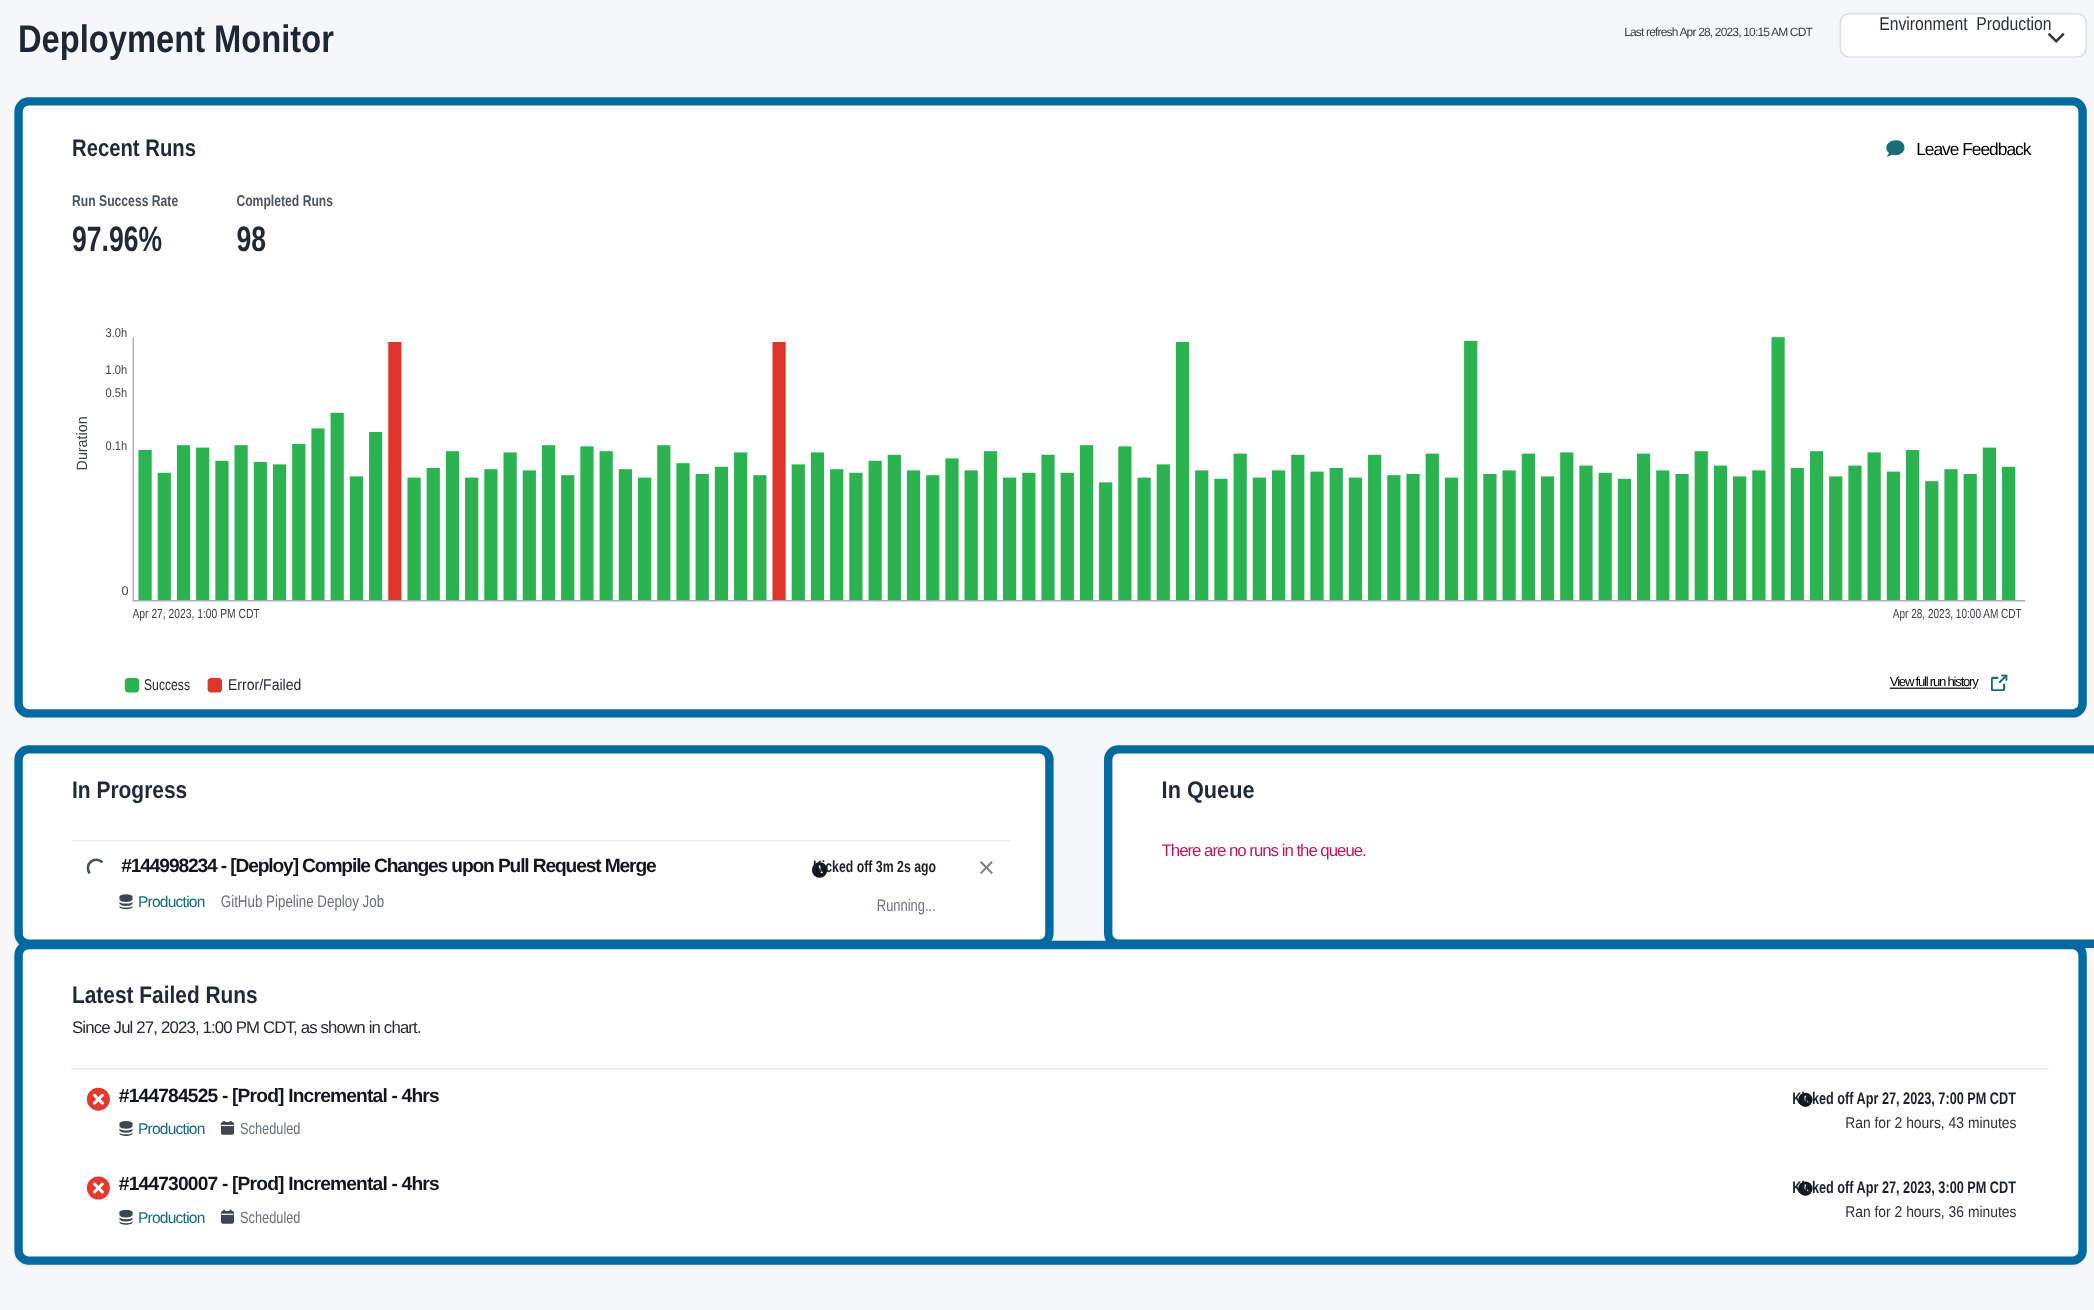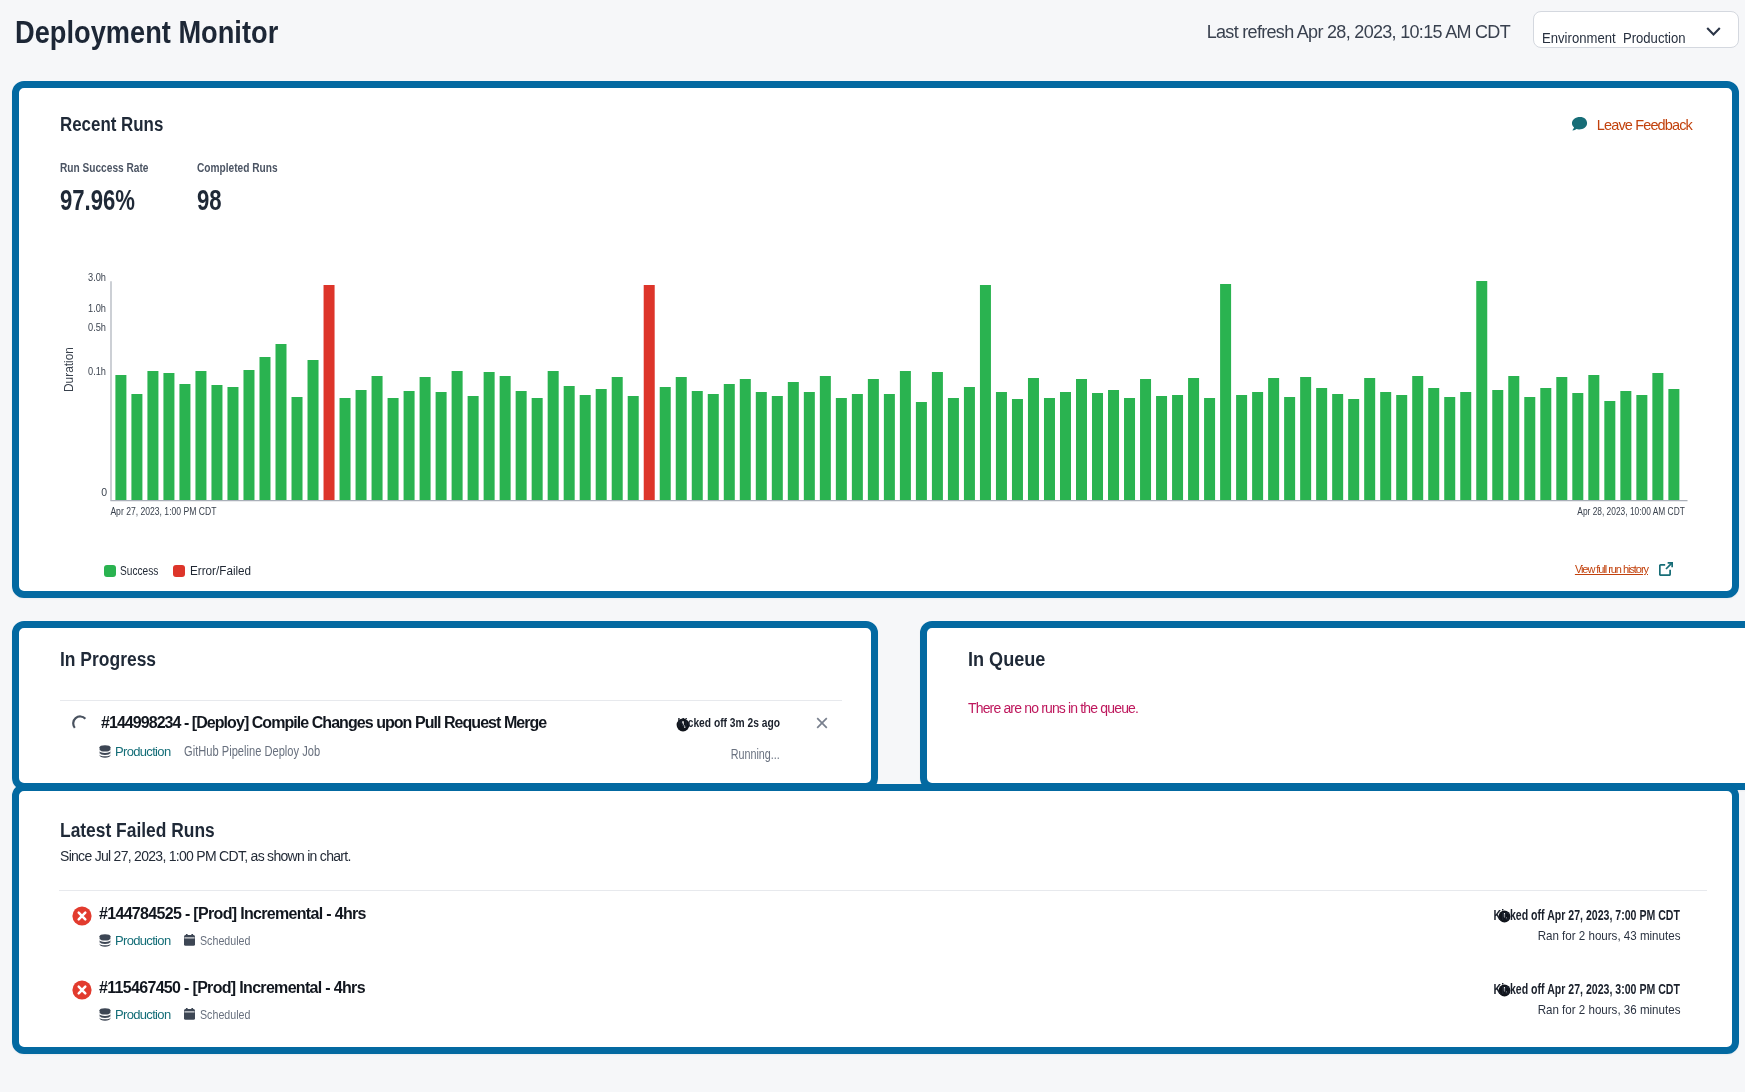"Last refresh Apr 28, 2023," .lastrefresh { font-size: 18px -> 10px }
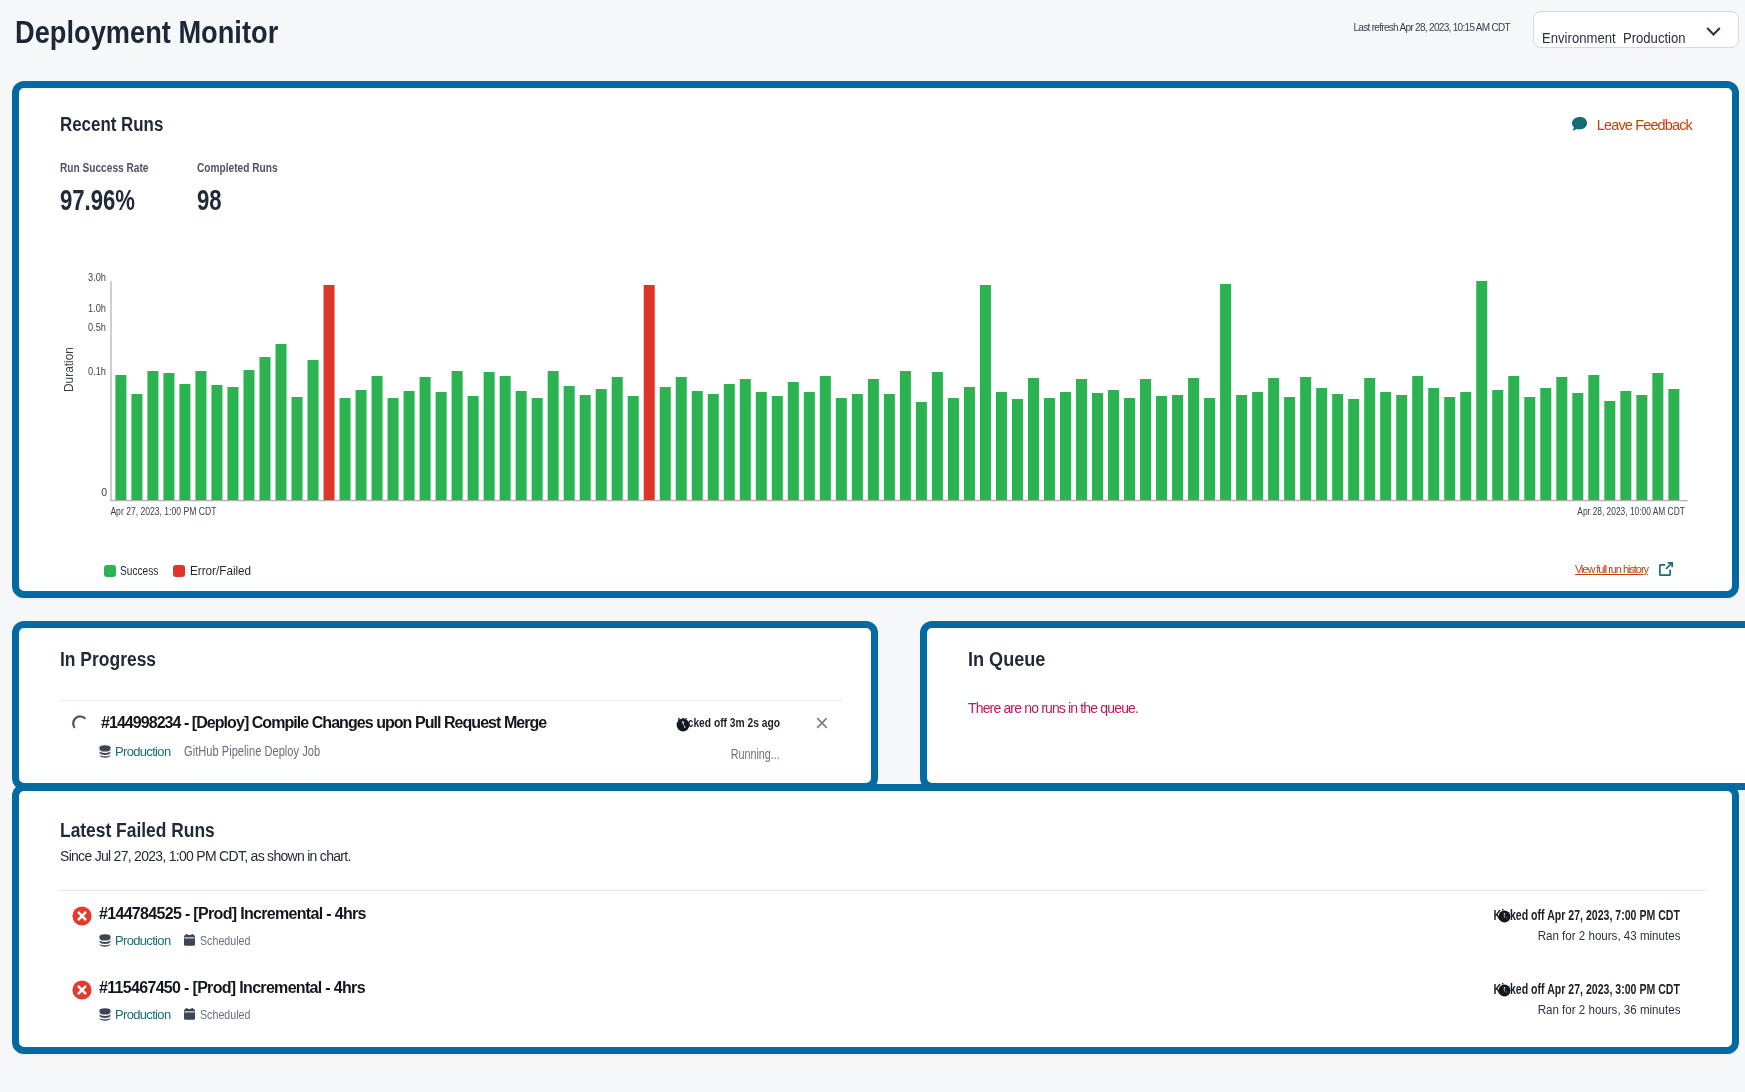"Environment Production" .envbtn { align-items: flex-end -> flex-start; padding: 0 17px 0 8px -> 0 17px 0 32px }
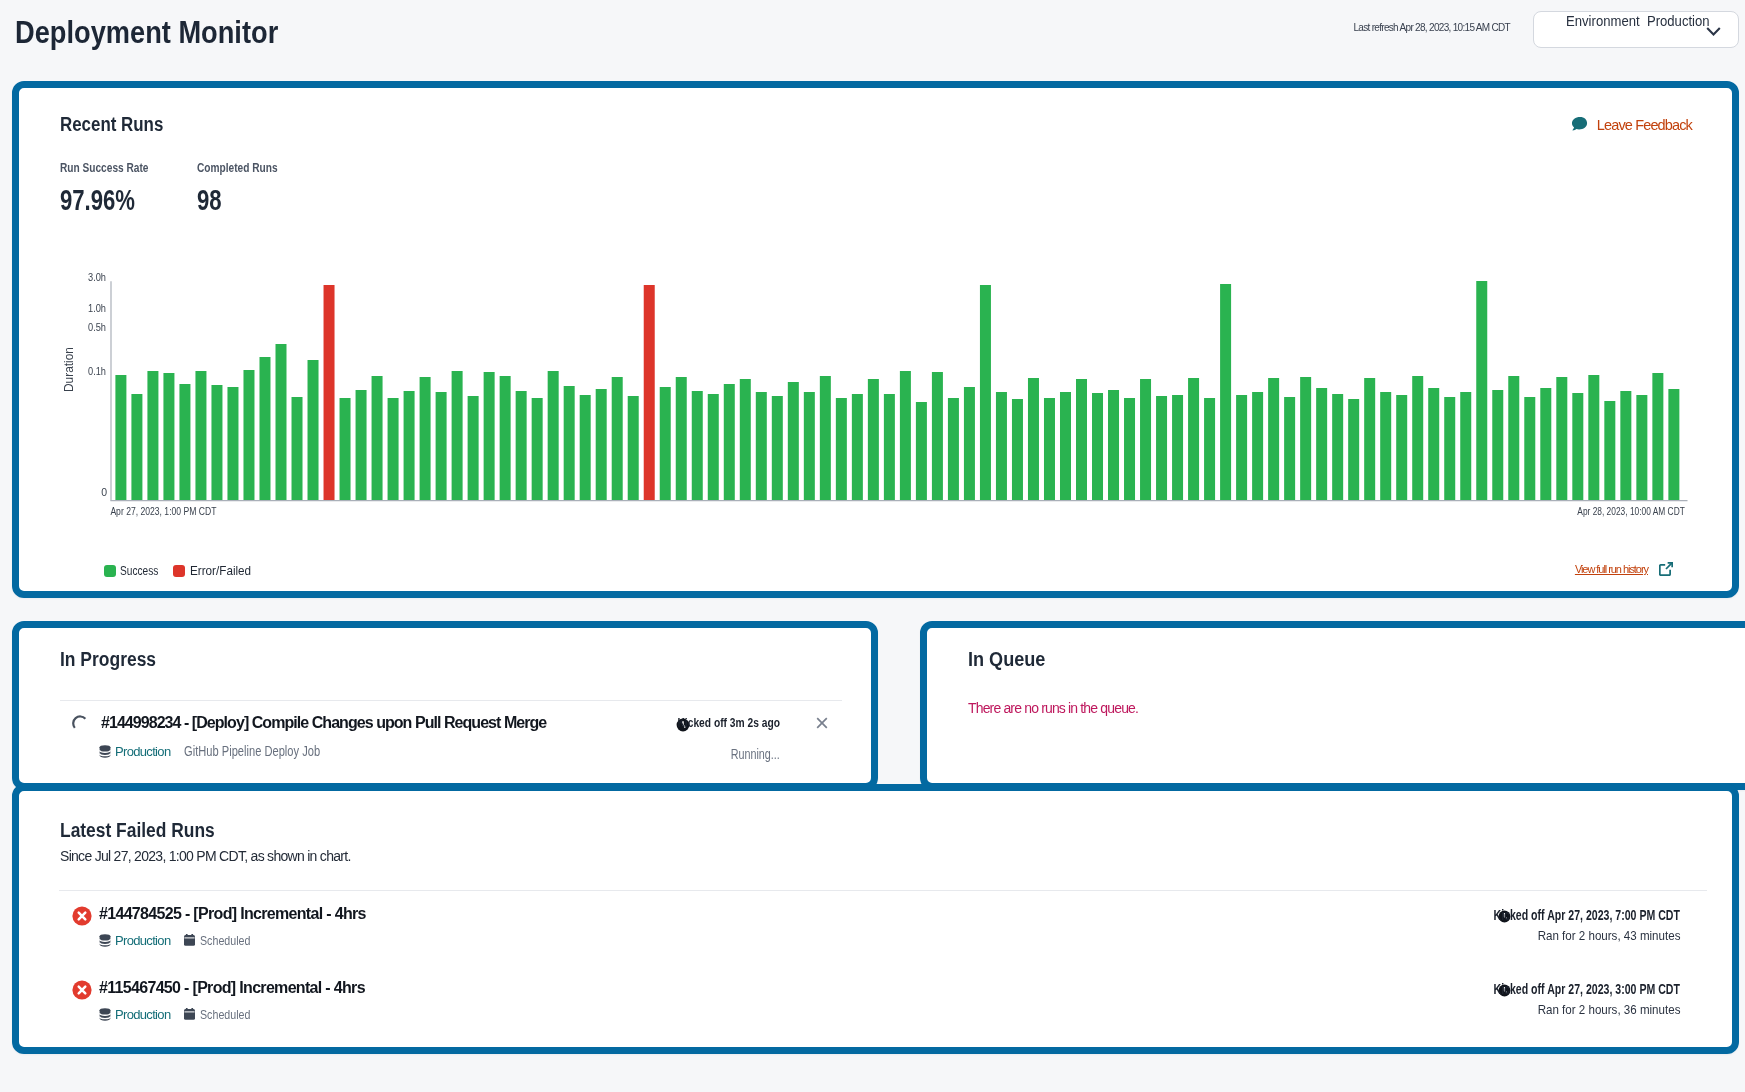"Leave Feedback" .teal { color: #c2410c -> #000000 }
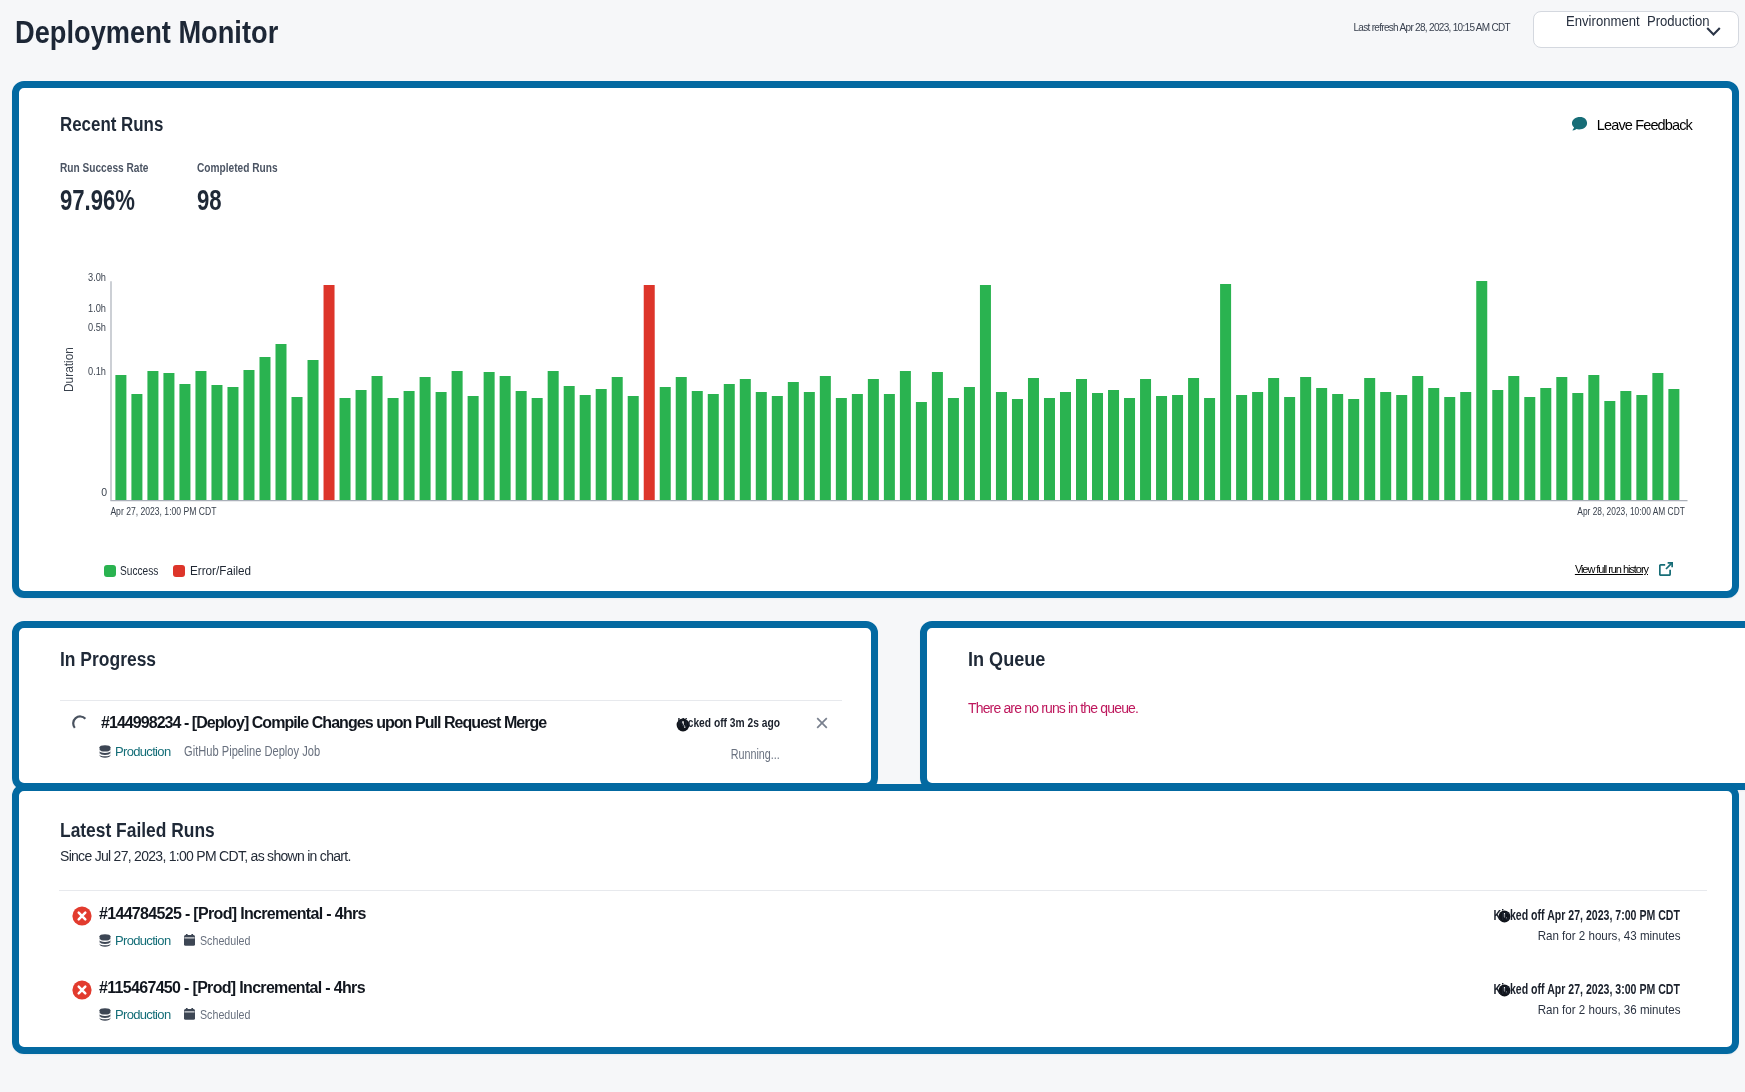"#115467450 - [Prod] Incremental -" div.runtitle { text: 115467450 -> 144730007 }
